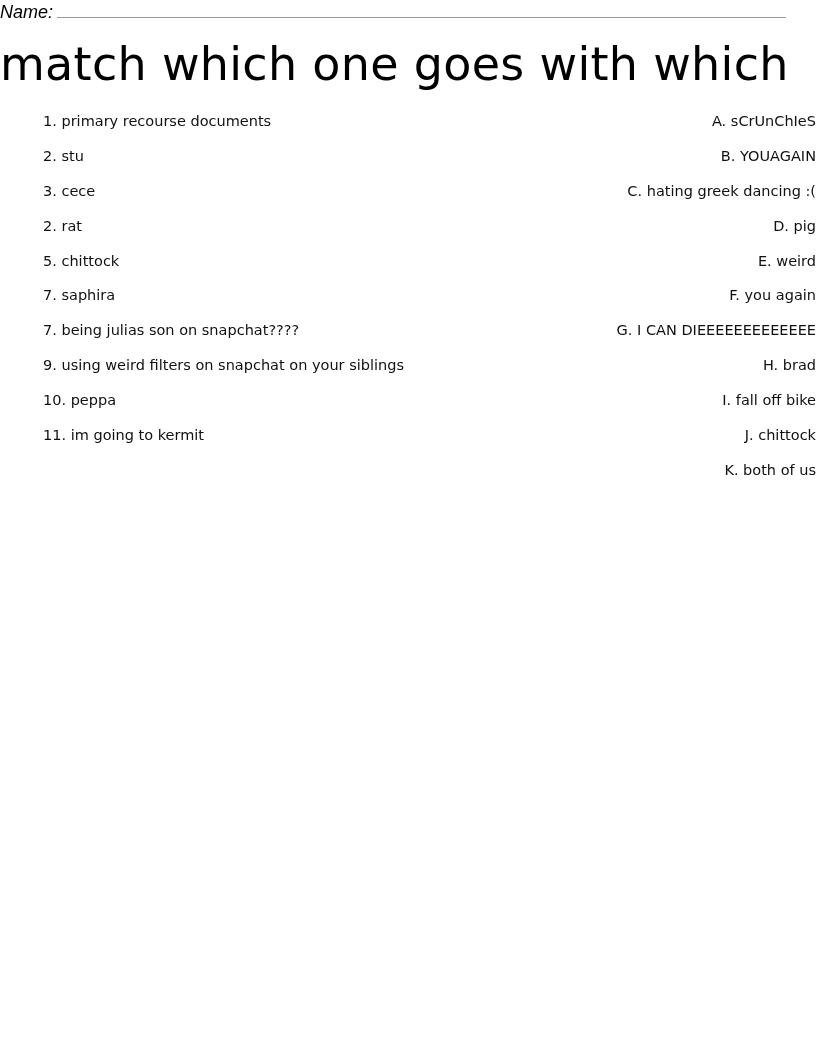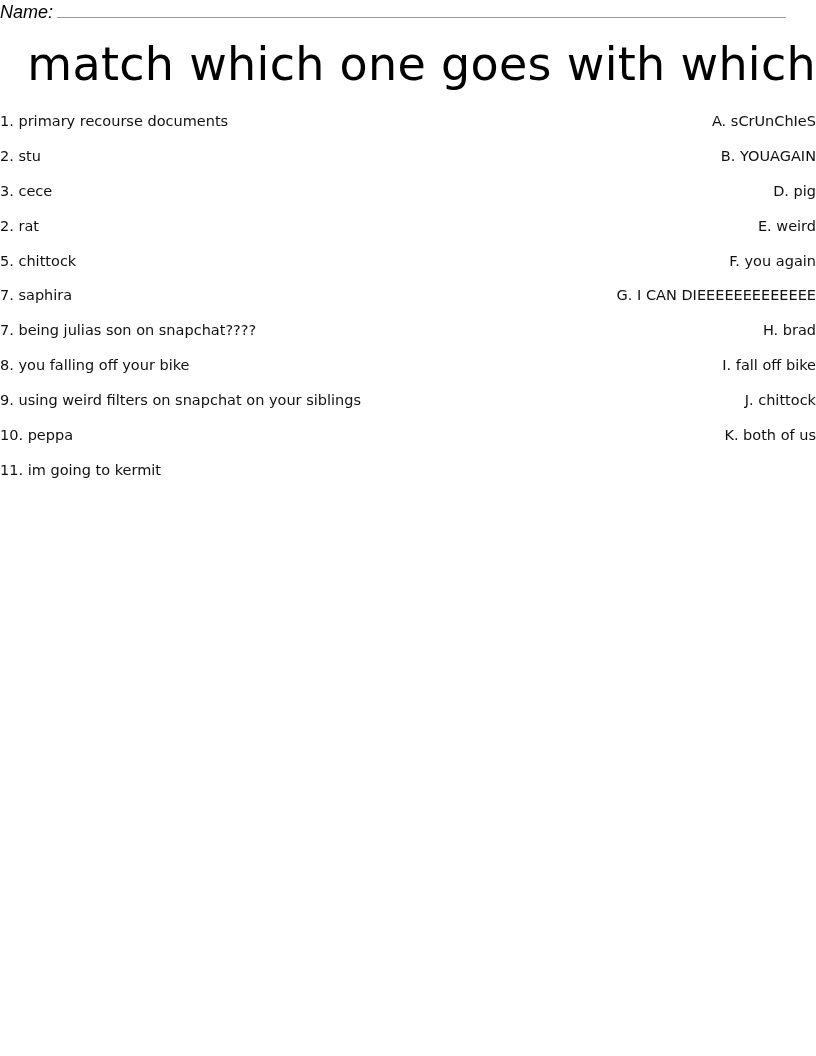"match which one goes with" .title { text-align: right -> left }
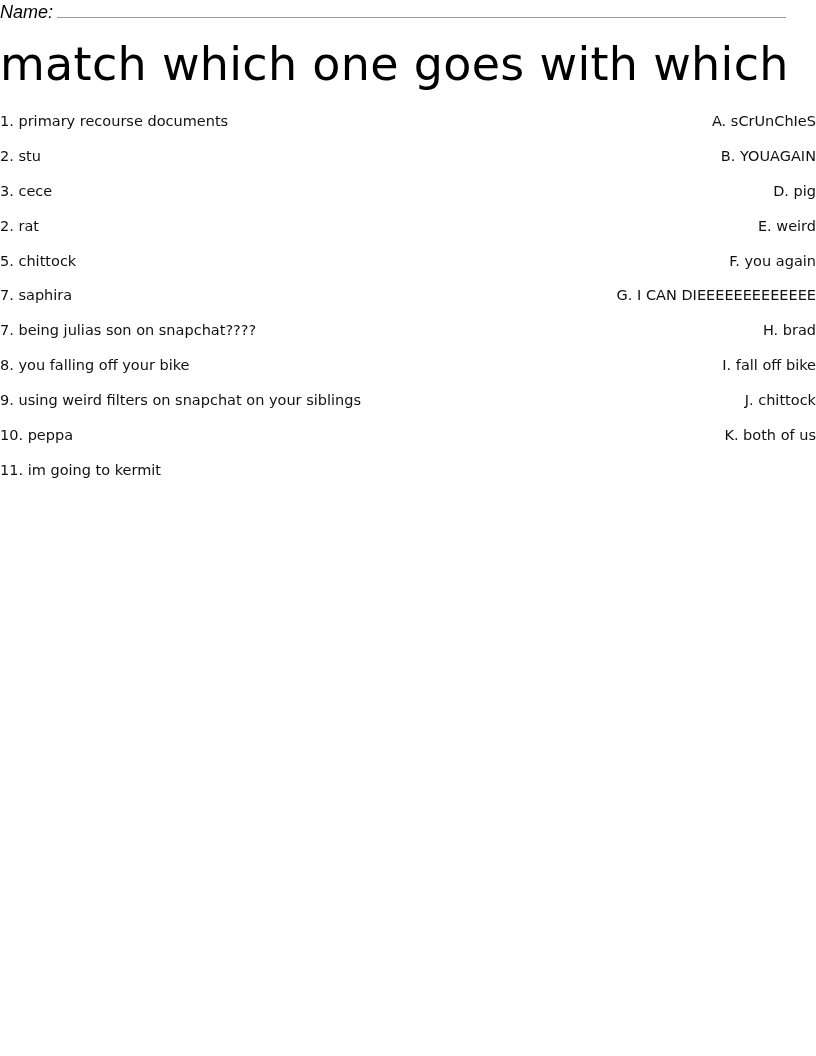"1. primary recourse documents" .item { padding-left: none -> 43px }
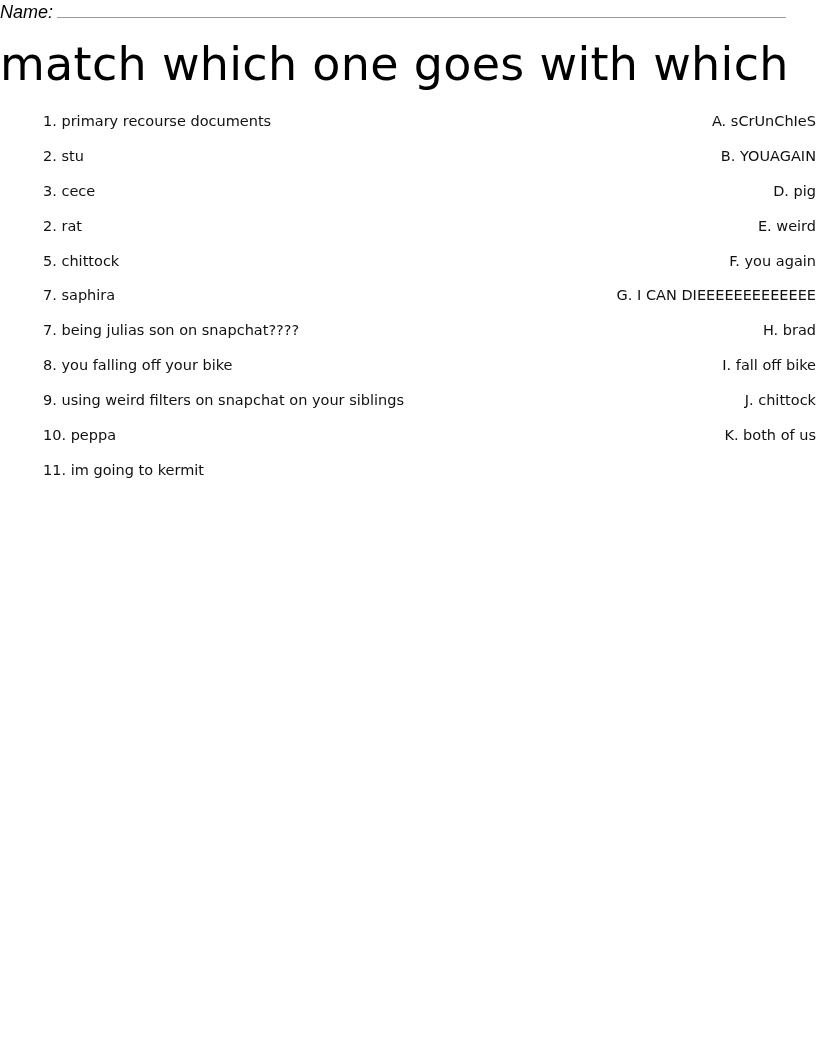"C. hating greek dancing :(" div.item { html: none -> <div>C. hating greek dancing :(</div> }
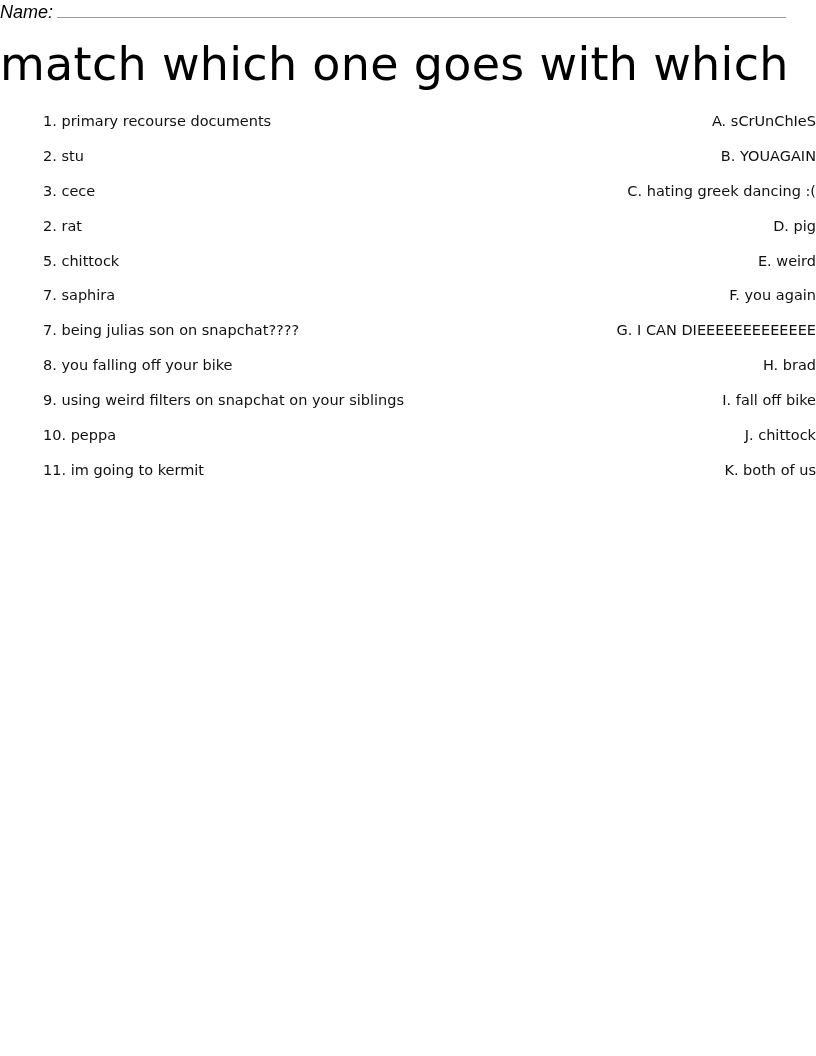"8. you falling off your" div.item { html: <div>8. you falling off your bike</div> -> none }
